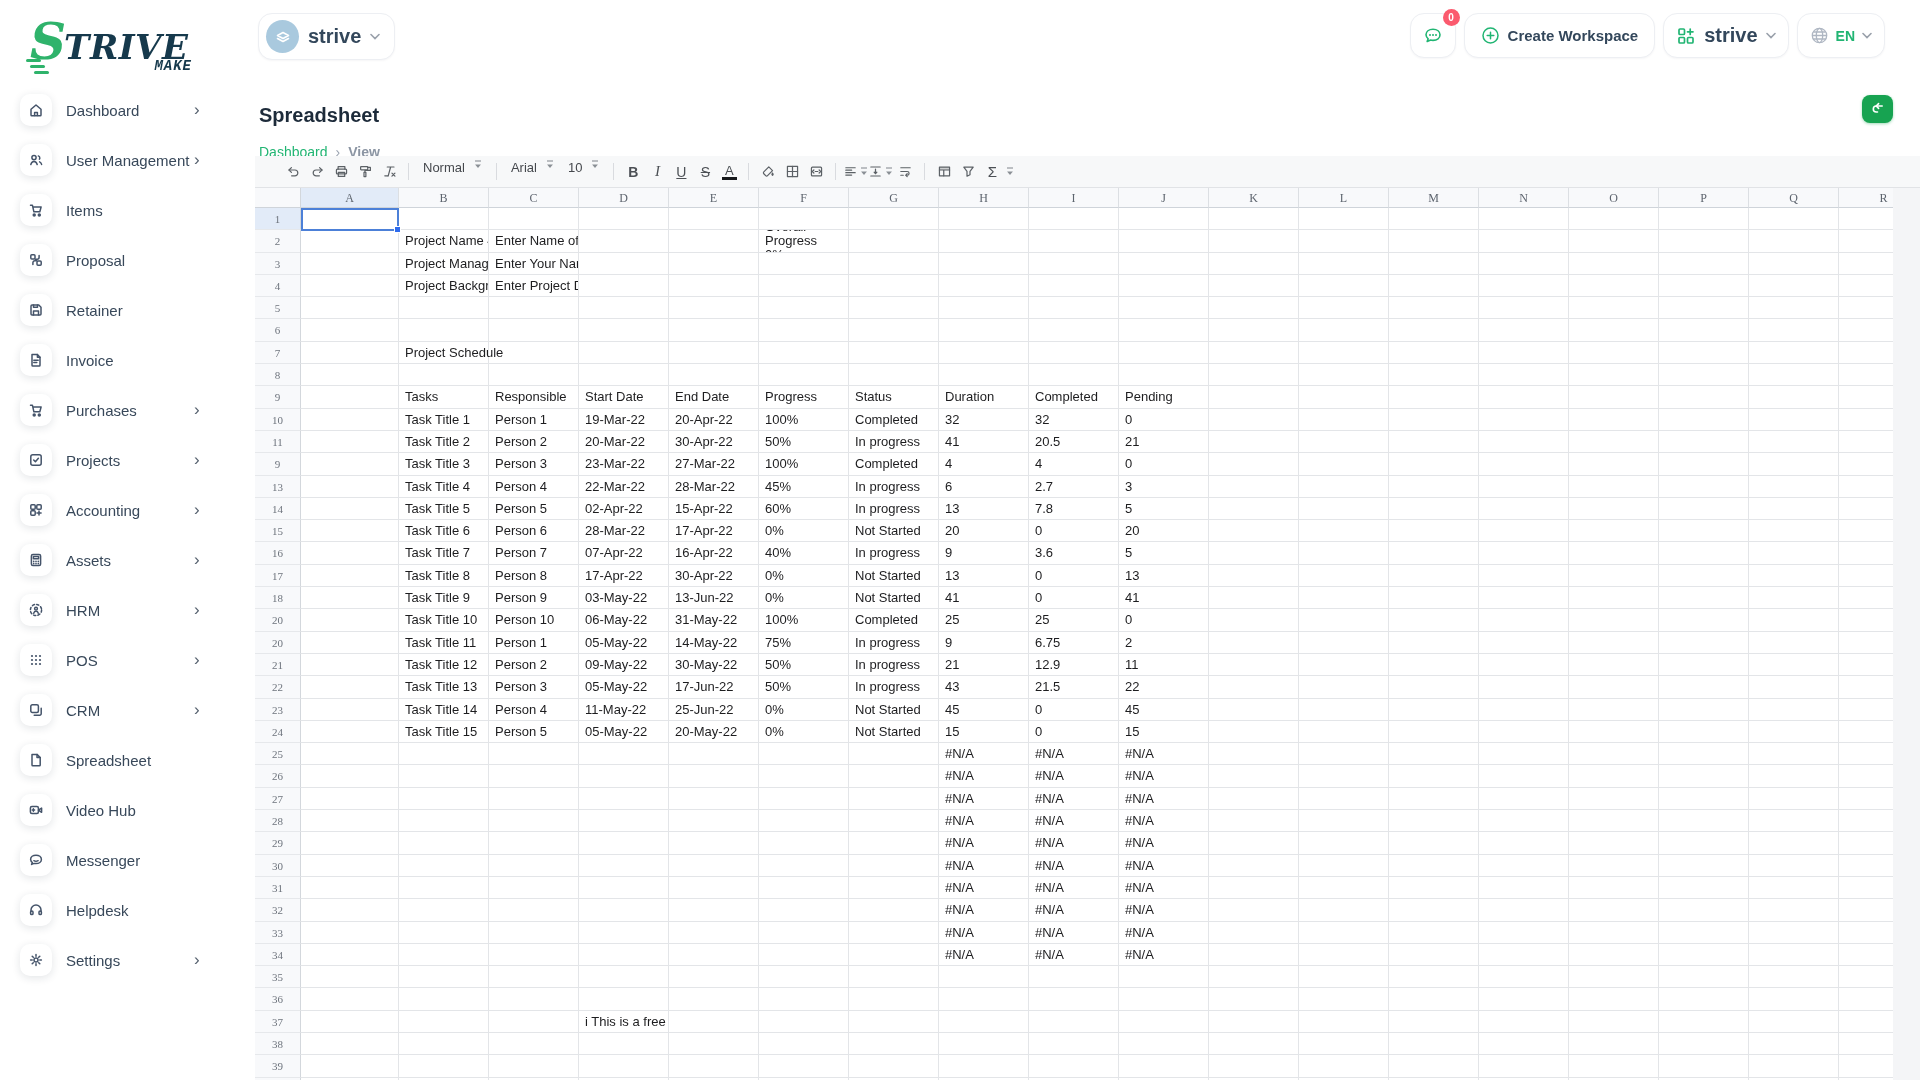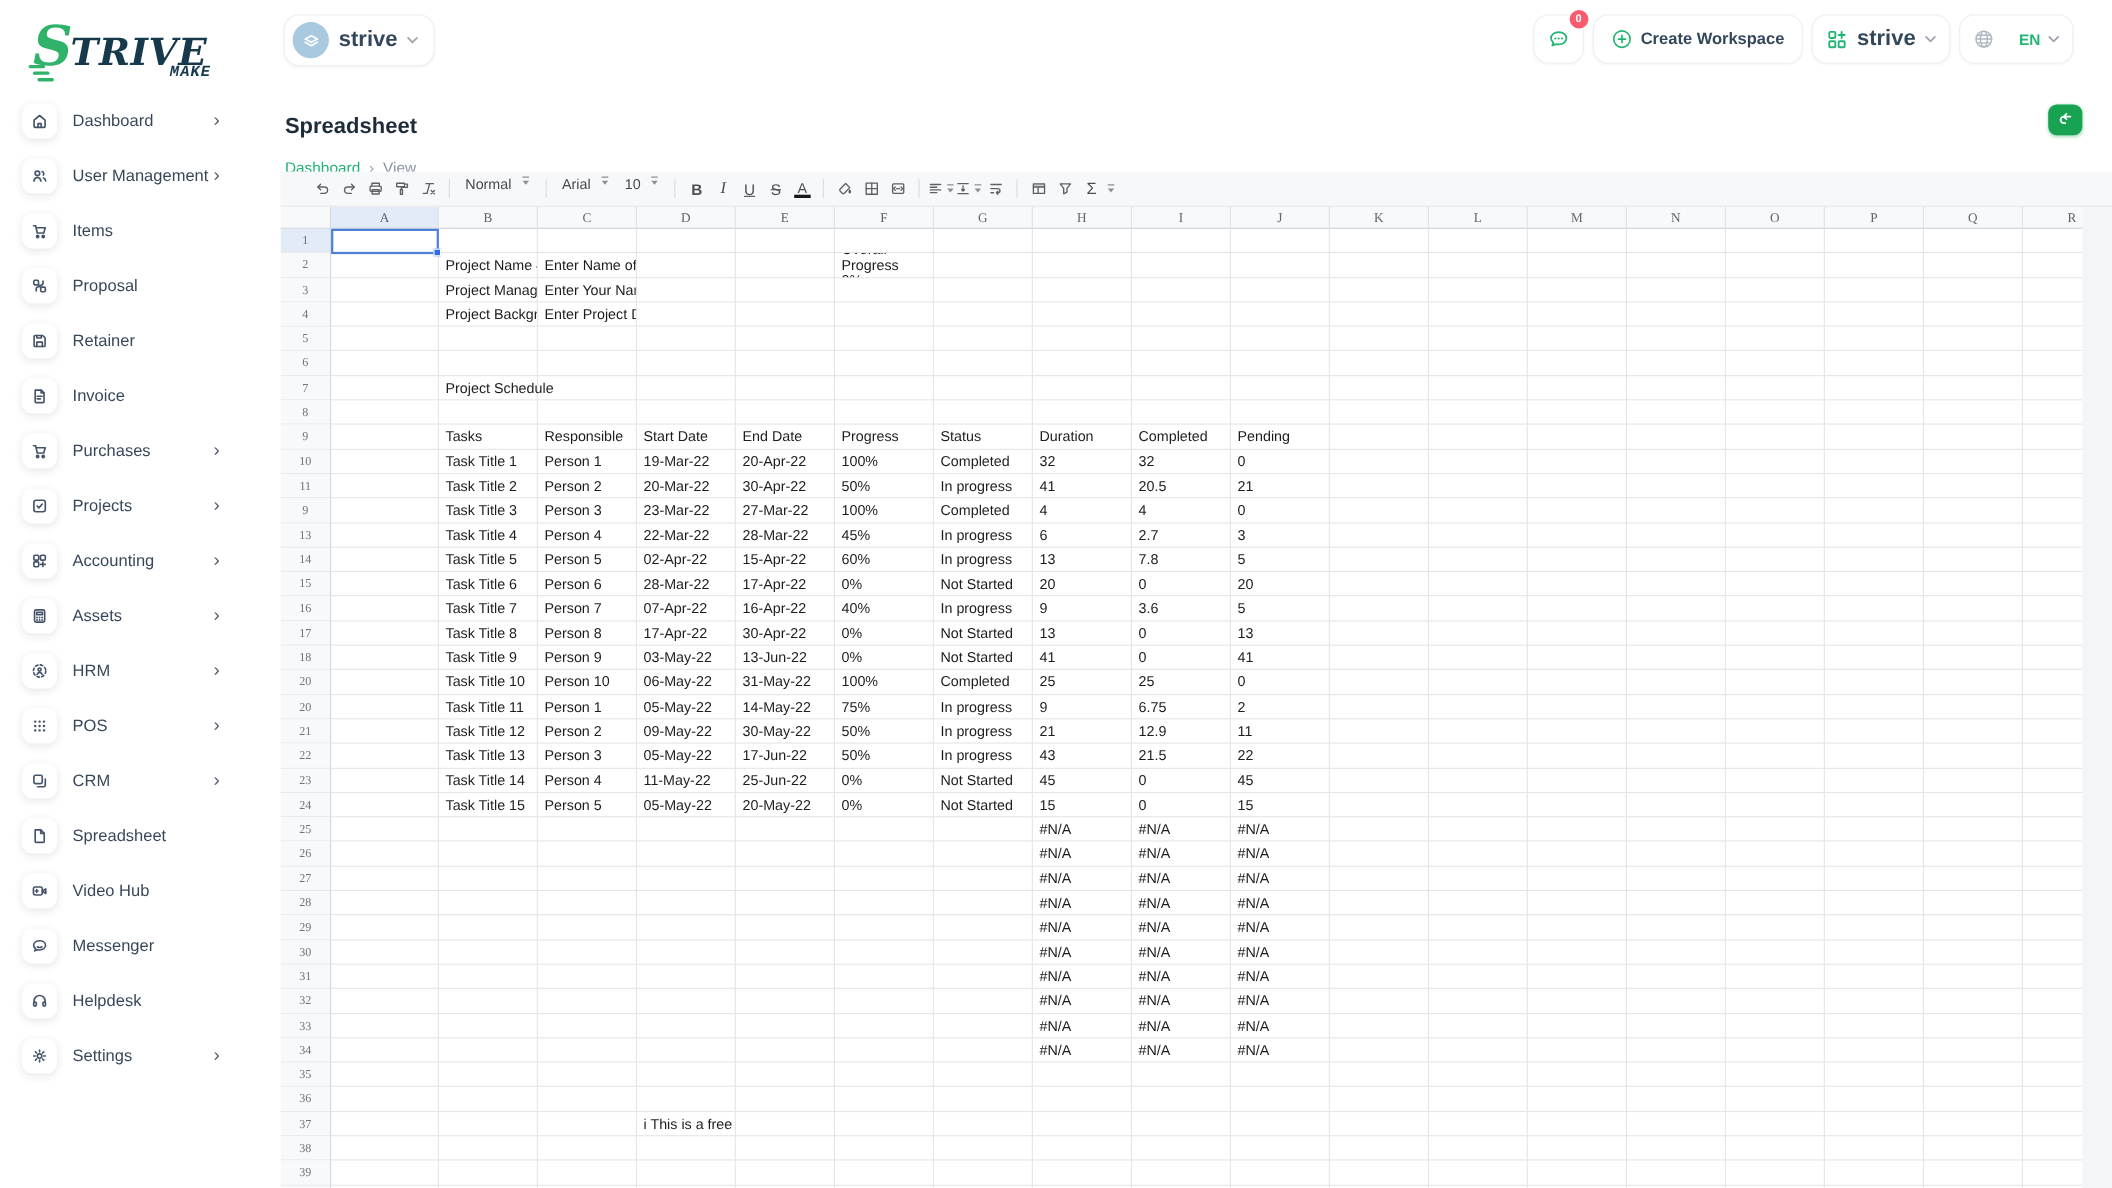"EN" .lang-code { margin-left: 16px -> none }
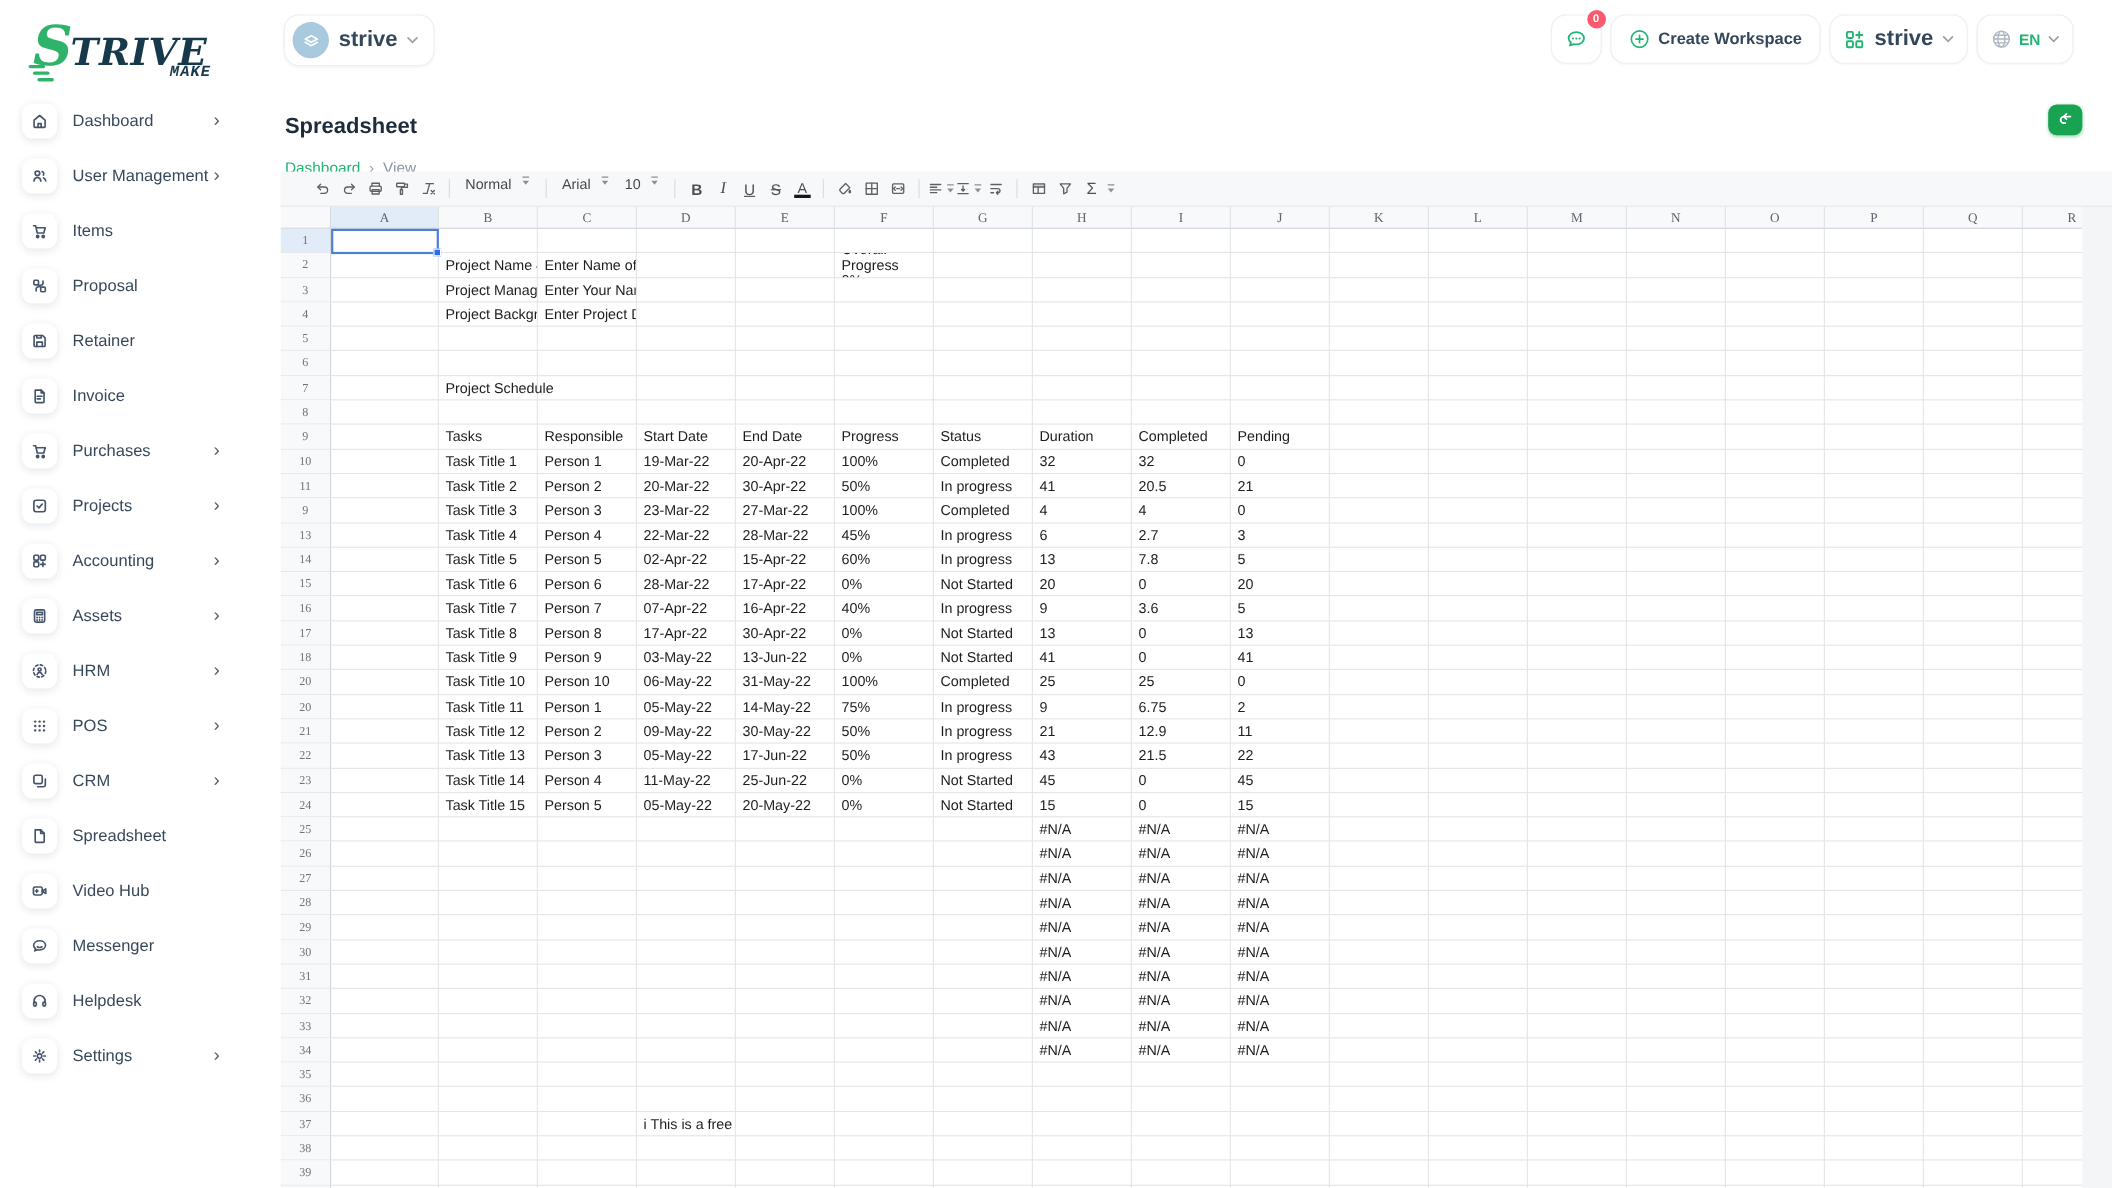"View" .bc-current { font-weight: none -> bold }
